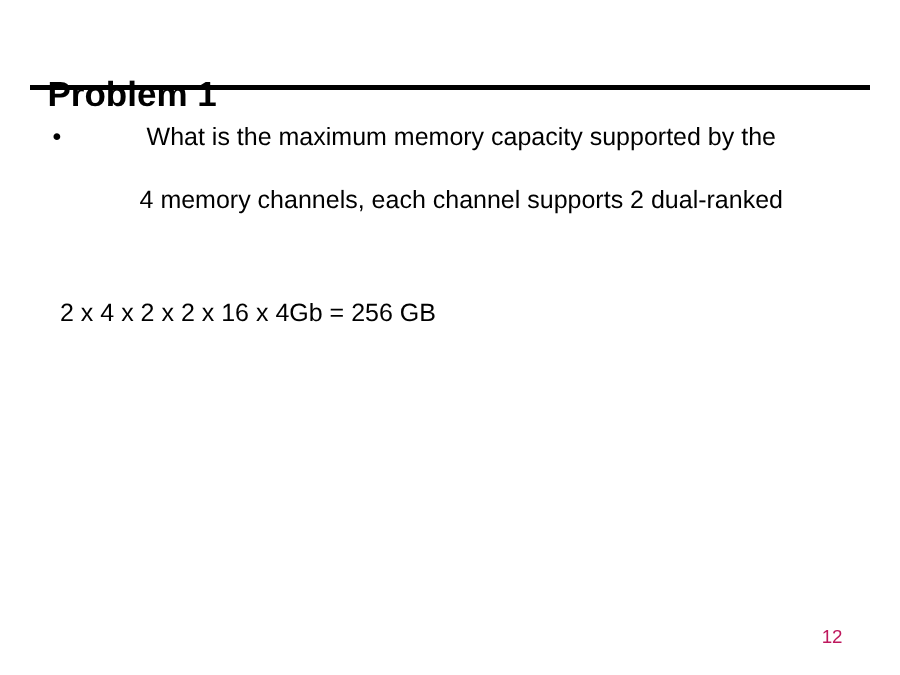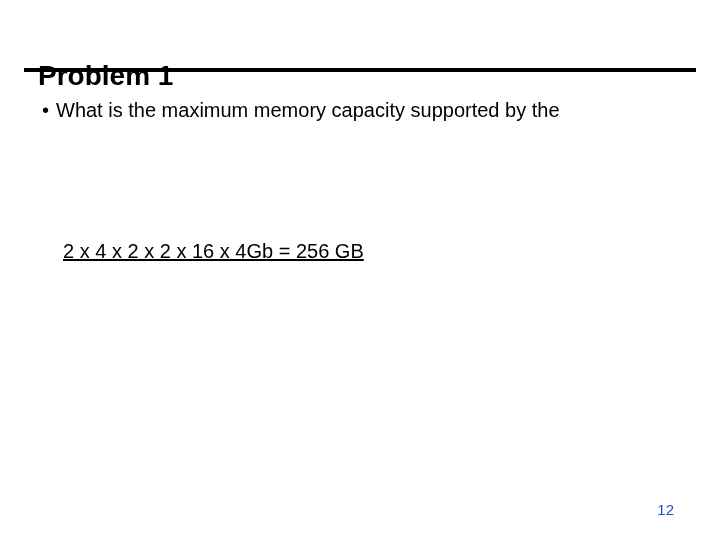"What is the maximum memory" .bullet-text { text-align: none -> center }
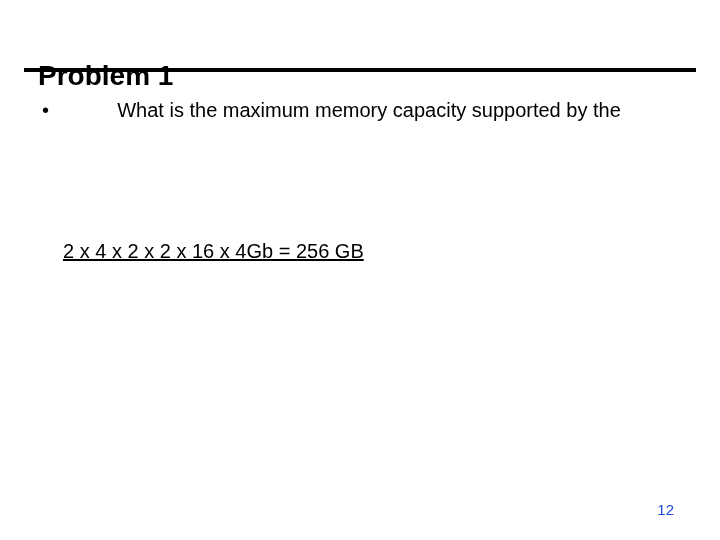"4 memory channels, each channel" span { html: none -> <span>4 memory channels, each channel supports 2 dual-ranked</span> }
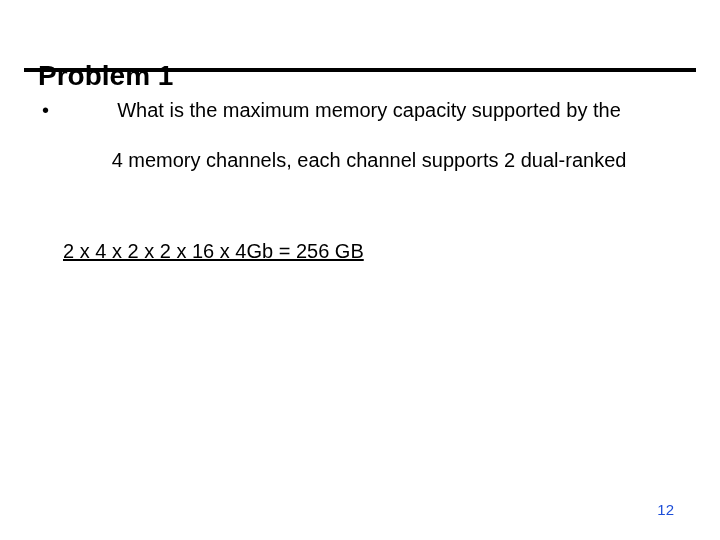"2 x 4 x 2" .answer { left: 63px -> 48px; text-decoration: underline -> none }
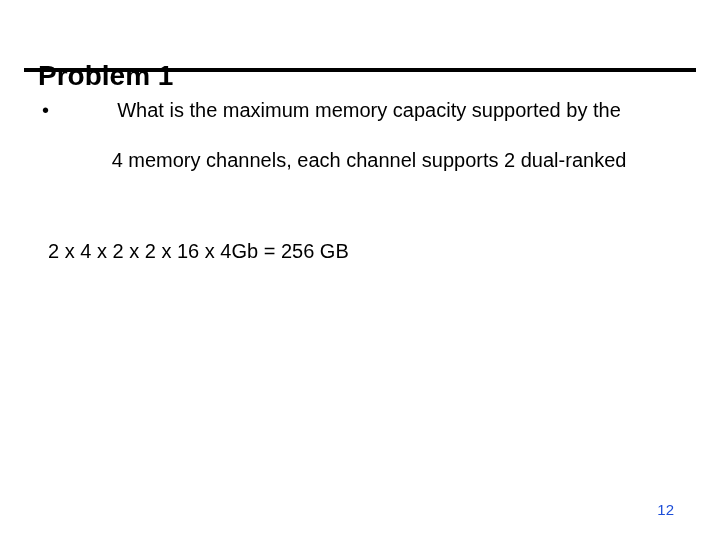"12" .pagenum { color: #1d4ed8 -> #be185d }
